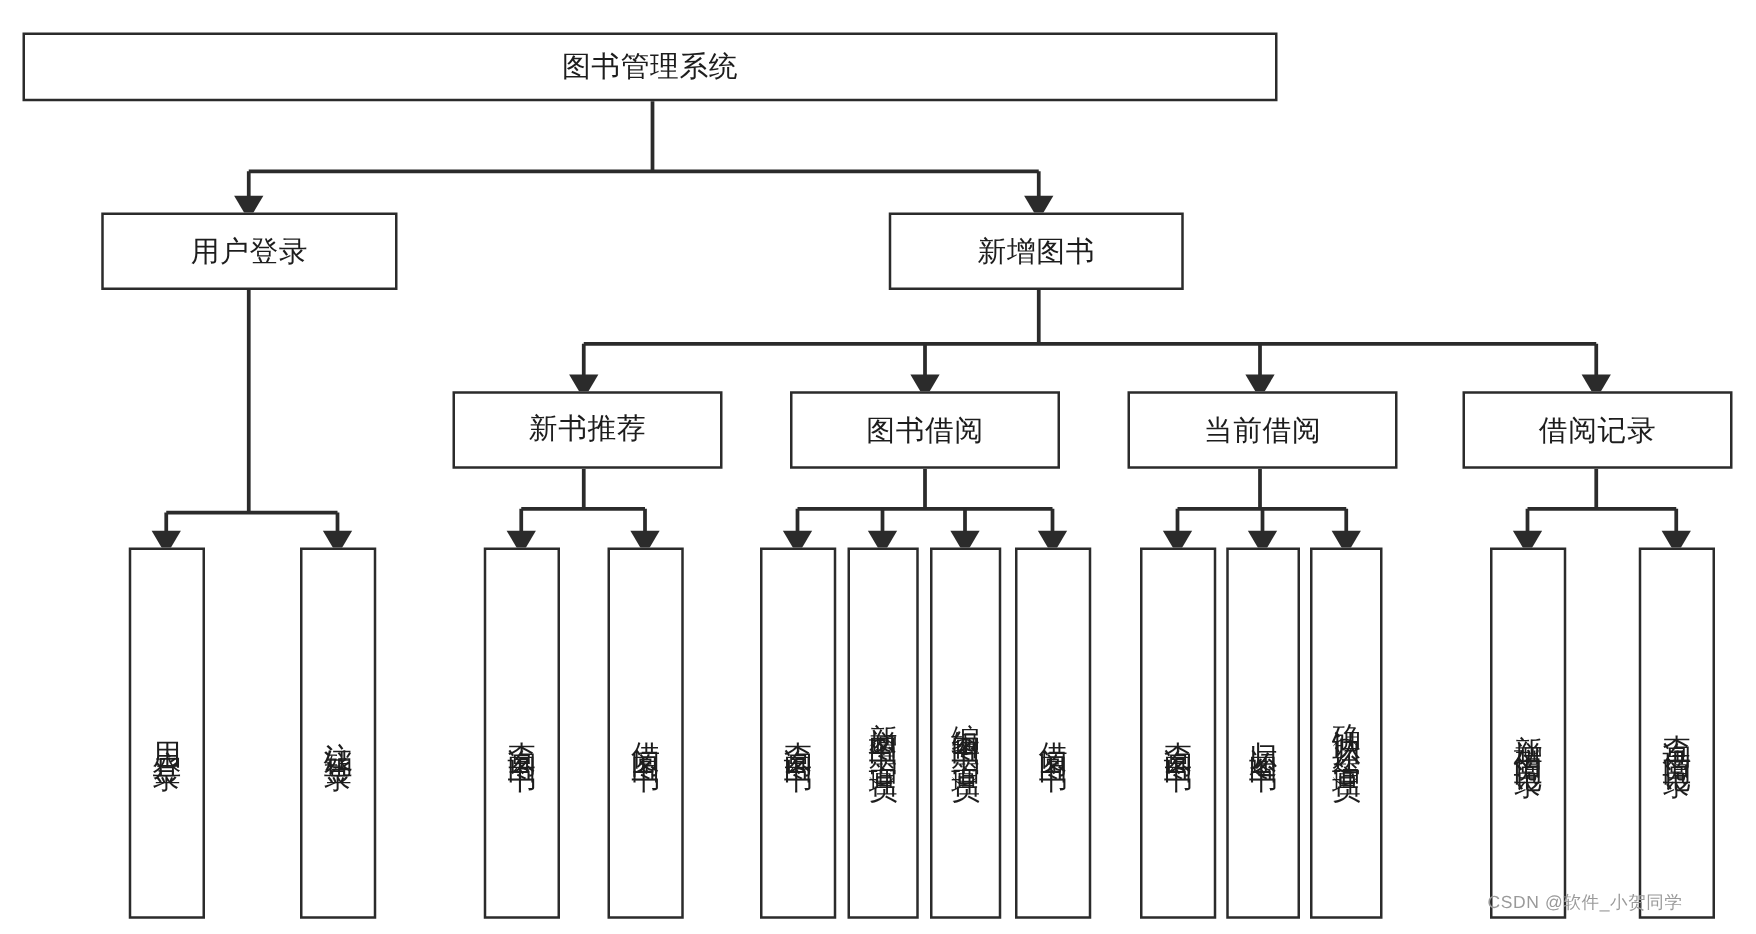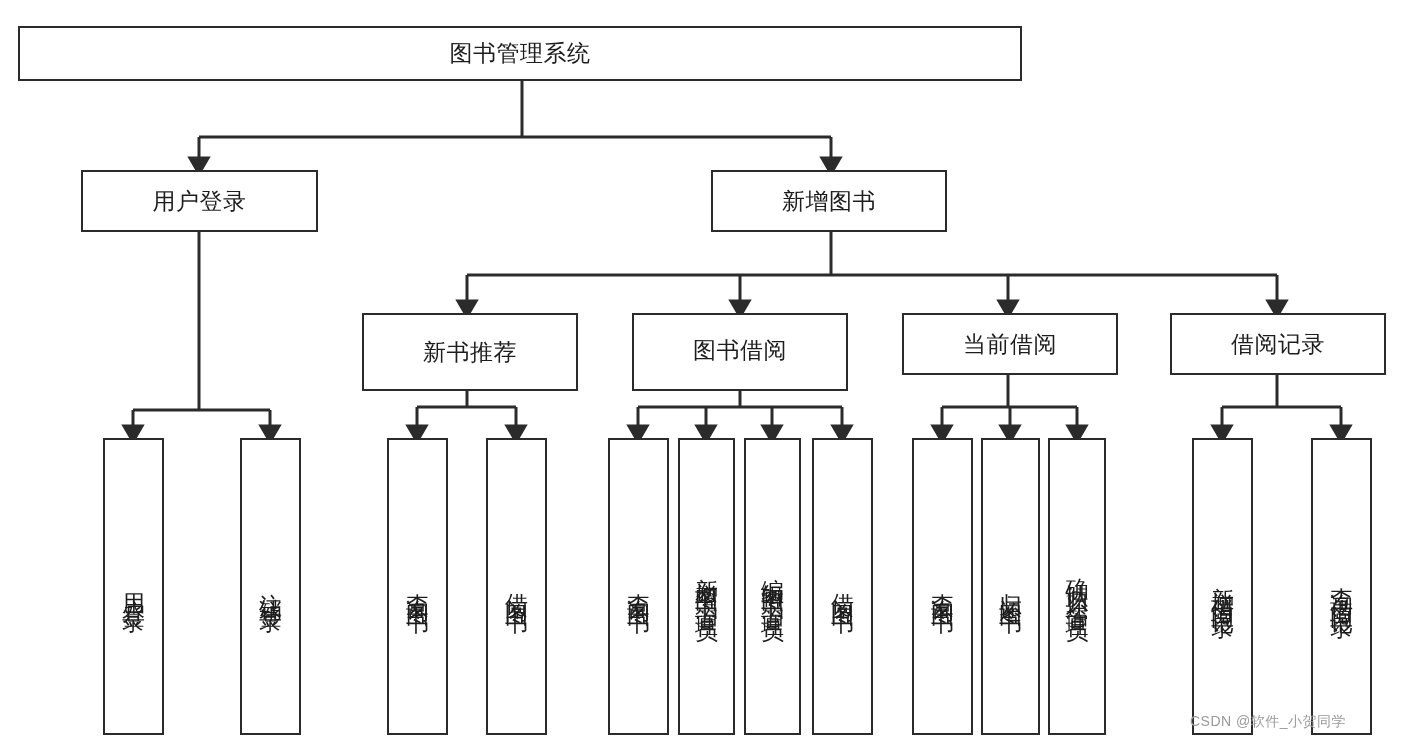"新书推荐" div.node-box { font-family: none -> Liberation Mono, monospace; height: 78px -> 62px }
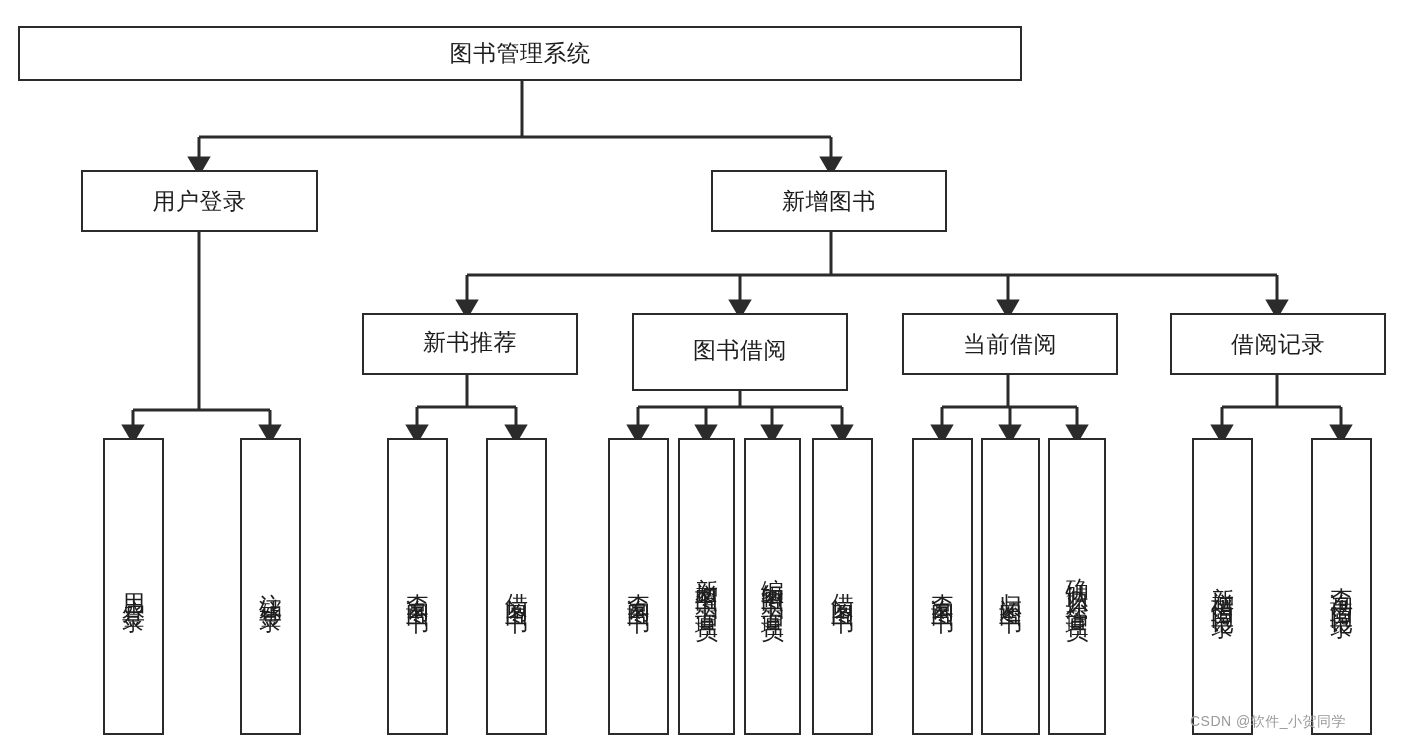"图书借阅" div.node-box { font-family: Liberation Mono, monospace -> none; height: 78px -> 62px }
